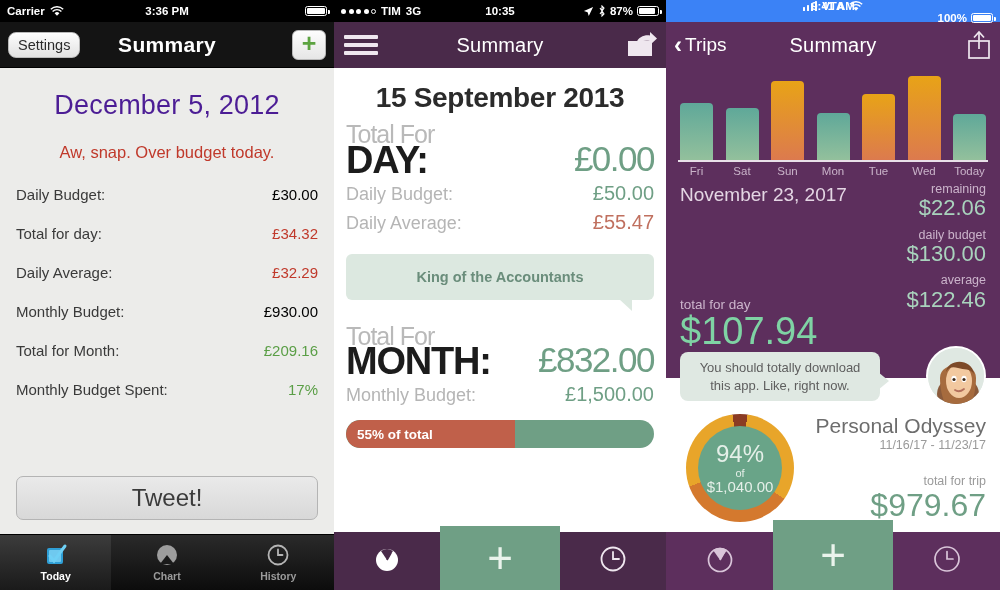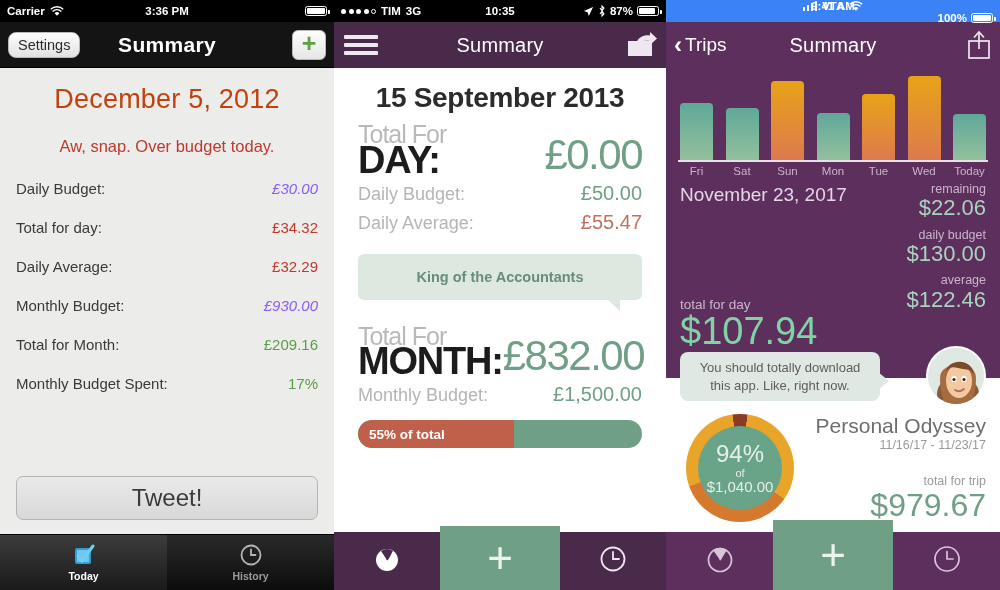"December 5, 2012" .p1-date { color: #c2410c -> #4c1d95; padding-top: 16px -> 22px }
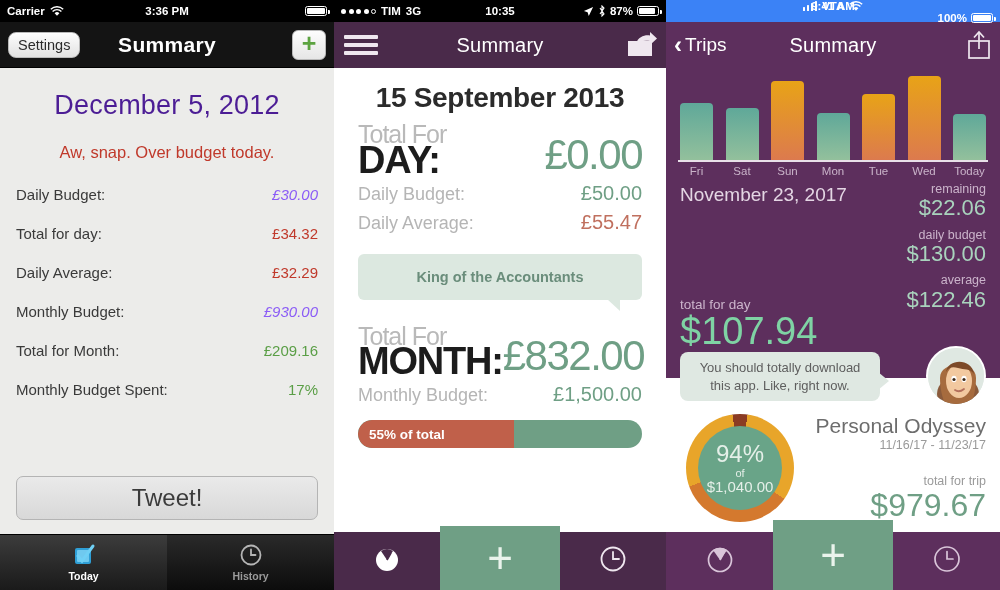"15 September 2013" .p2-body { padding: 0 24px -> 0 12px }
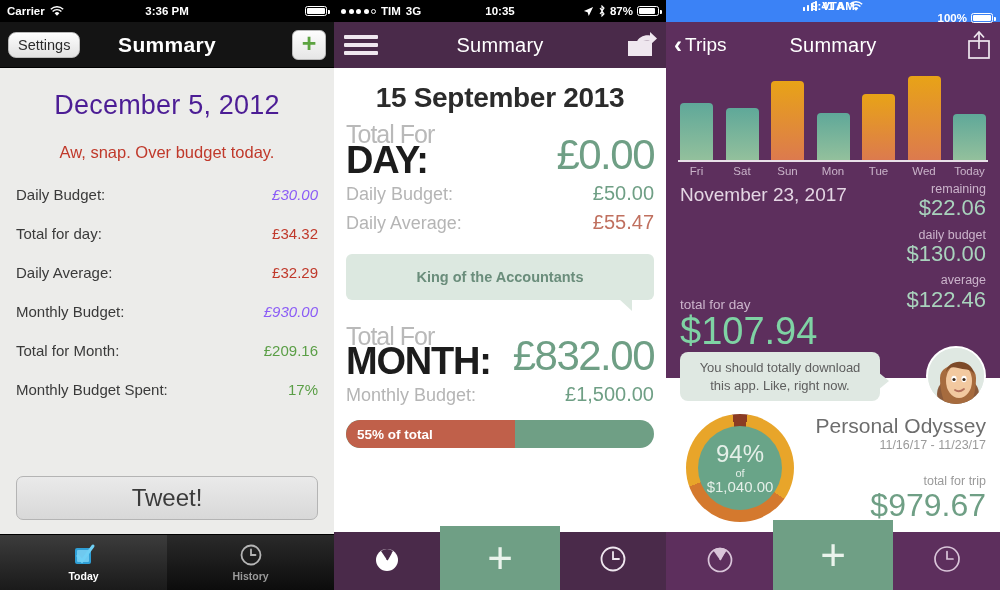"£0.00" .big-amount { font-size: 42px -> 35px }
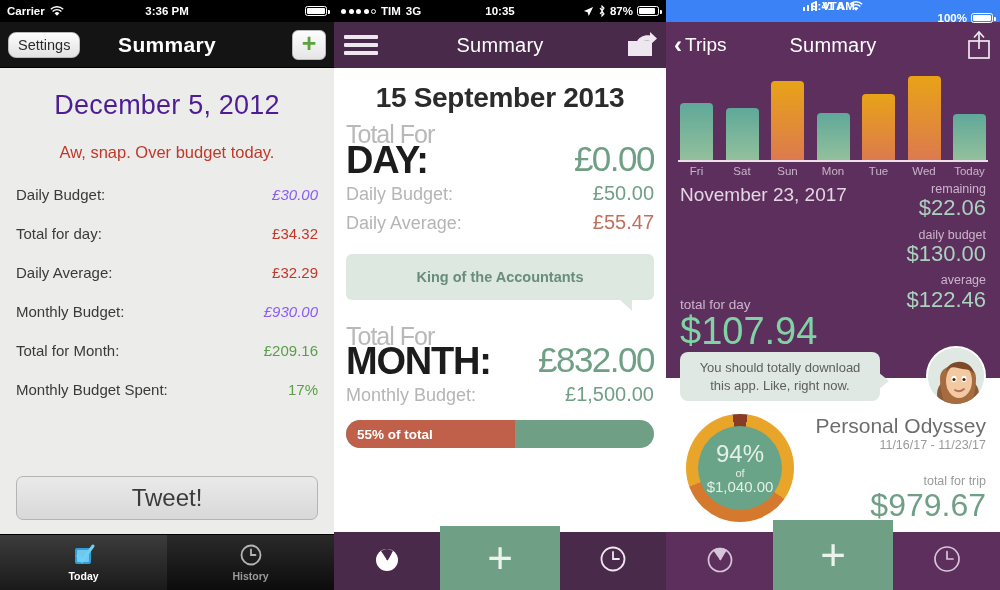"£30.00" .v-dark { color: #8b5cf6 -> #000000; font-style: italic -> none }
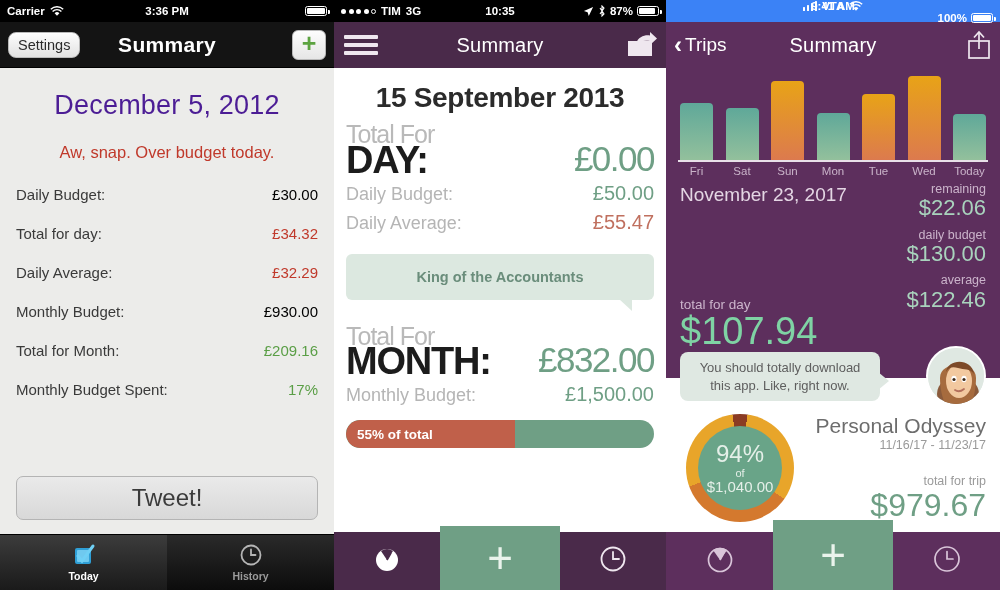"Chart" div.tab1 { html: none -> <div> <span> <svg> <circle></circle> <path></path> </svg> </span> <span>Chart</span> </div> }
